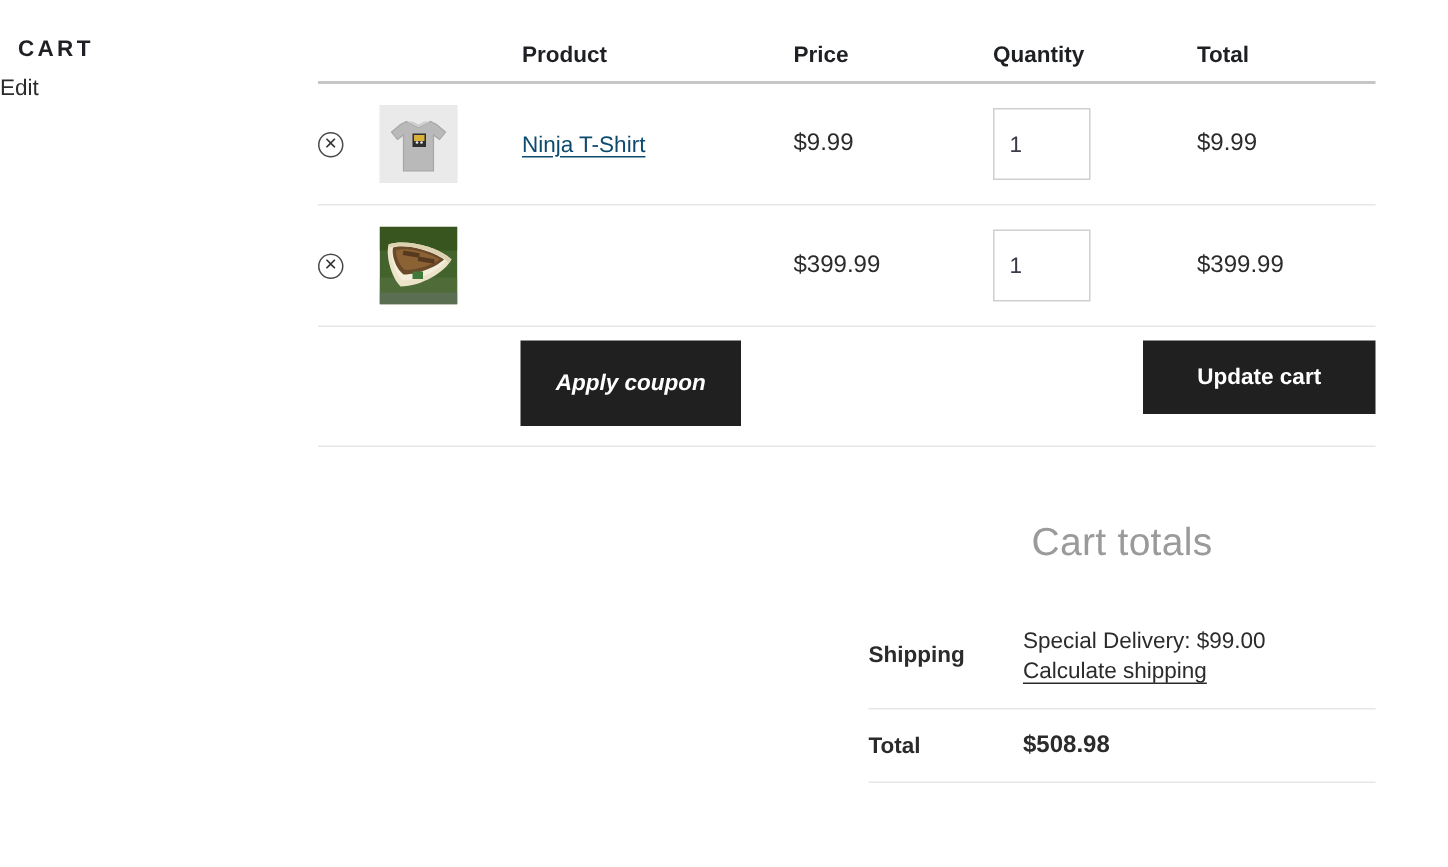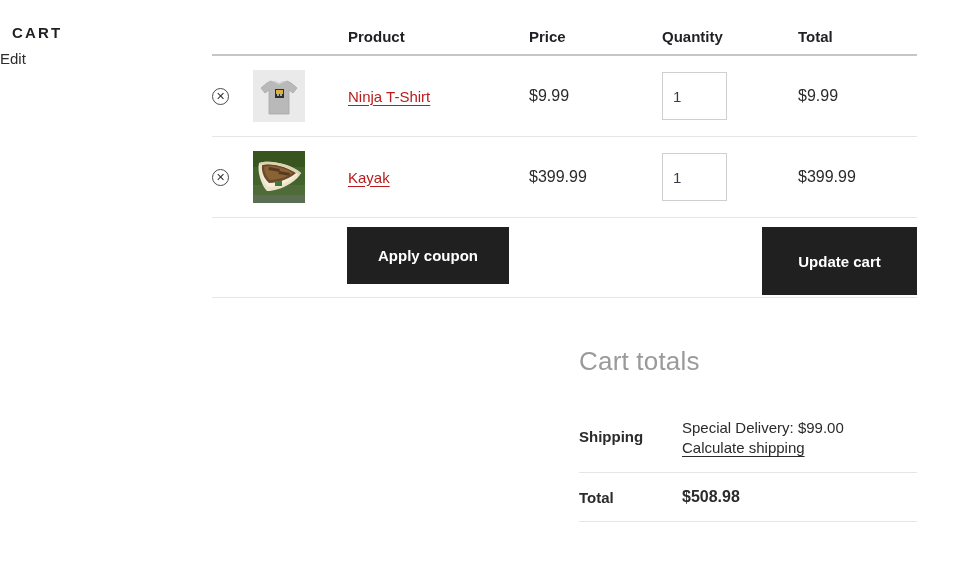"Ninja T-Shirt" .product-link { color: #b91c1c -> #0c4a6e }
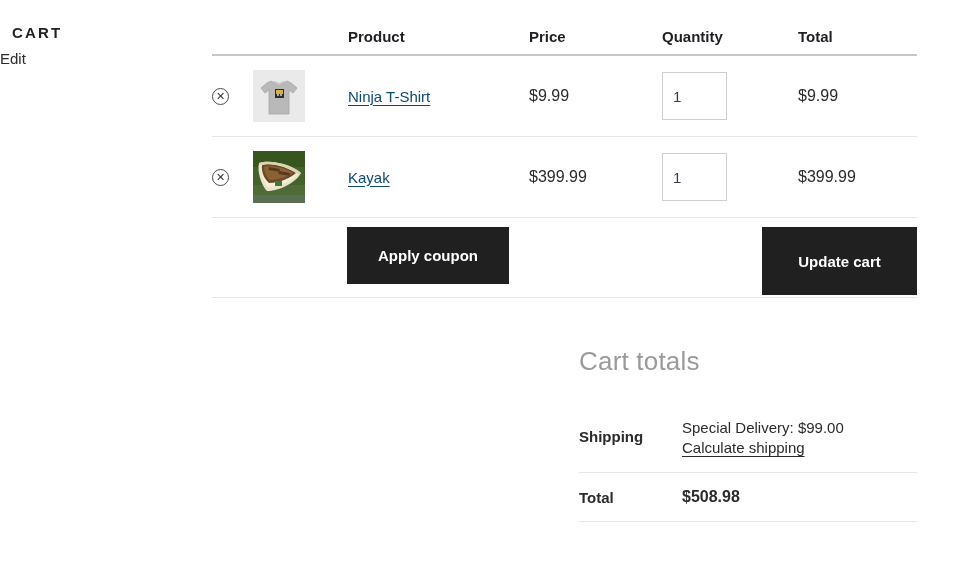"Kayak" div.col { html: <div> <a>Kayak</a> </div> -> none }
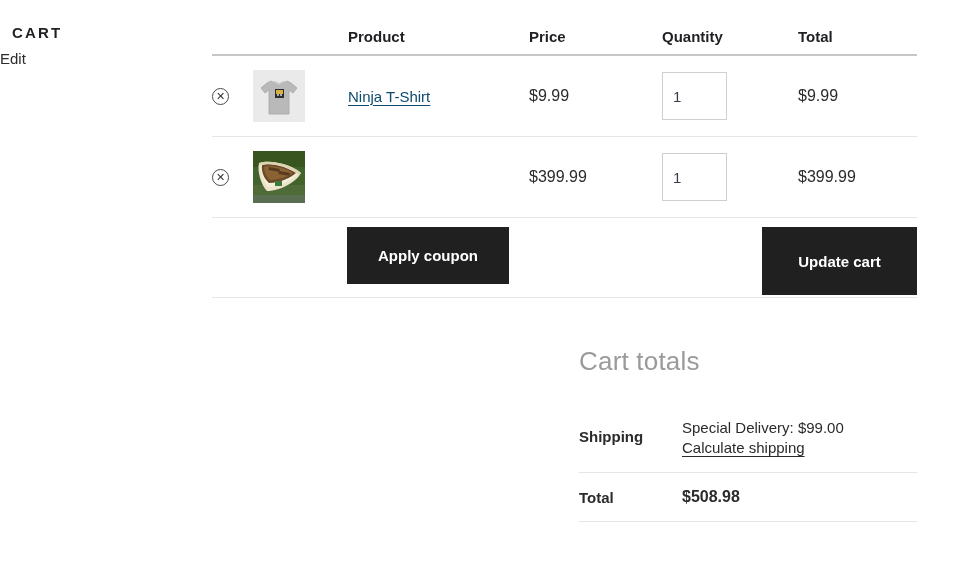"Apply coupon" .btn-apply { font-style: none -> italic; width: 162px -> 147px }
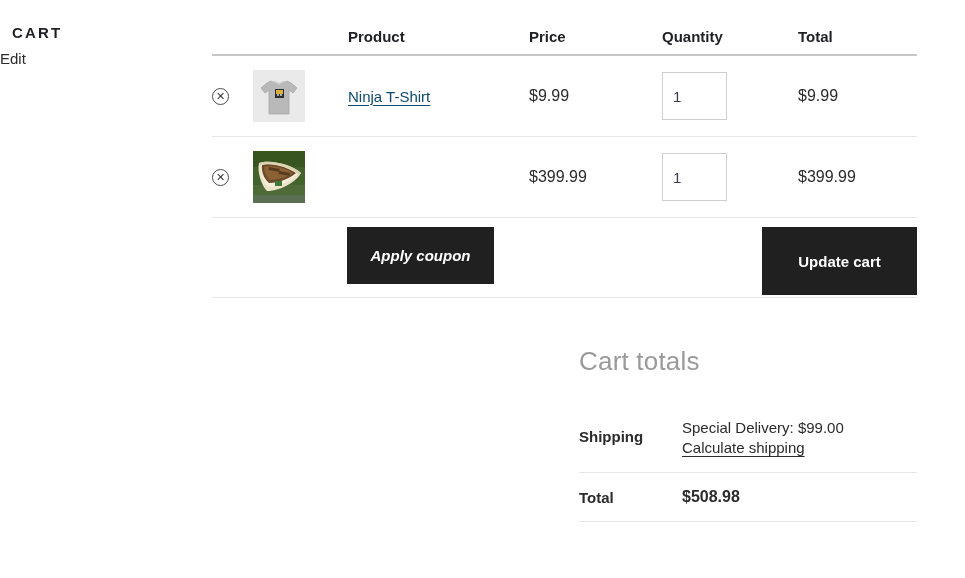"Update cart" .btn-update { height: 68px -> 49px }
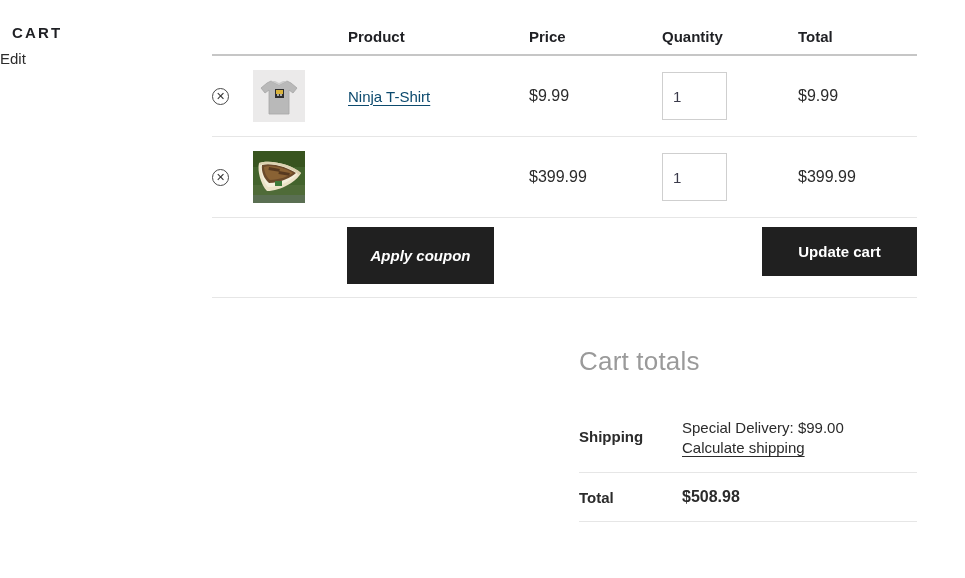"Cart totals" .totals-title { text-align: none -> center }
